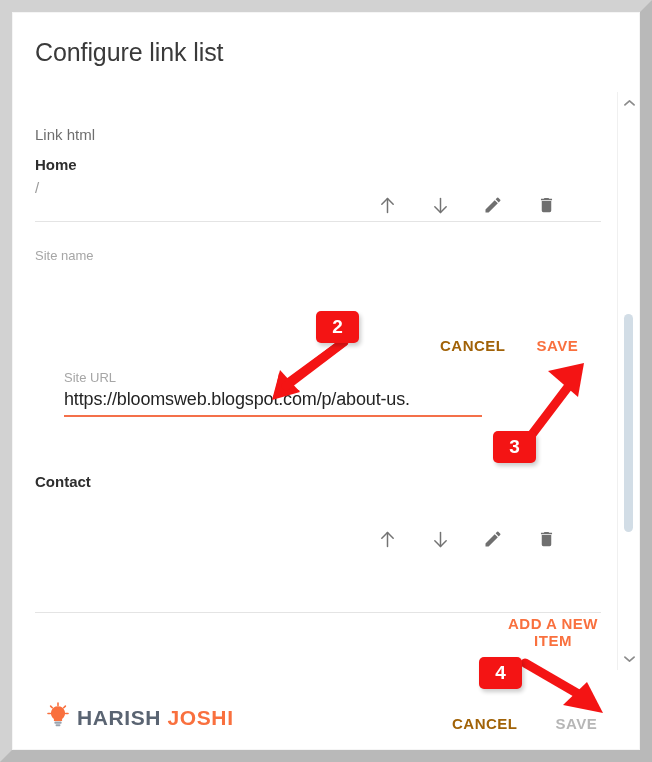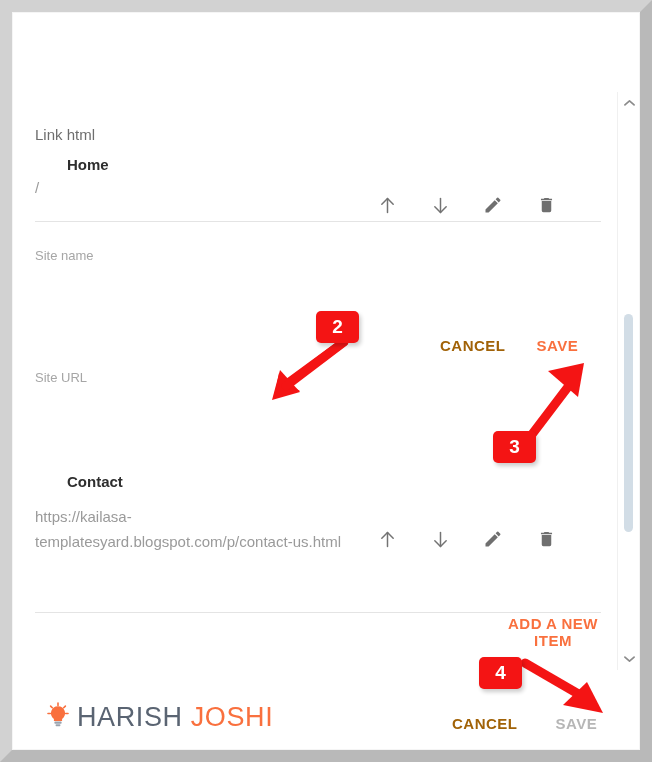"Configure link list" div.dialog-title { html: none -> <div>Configure link list</div> }
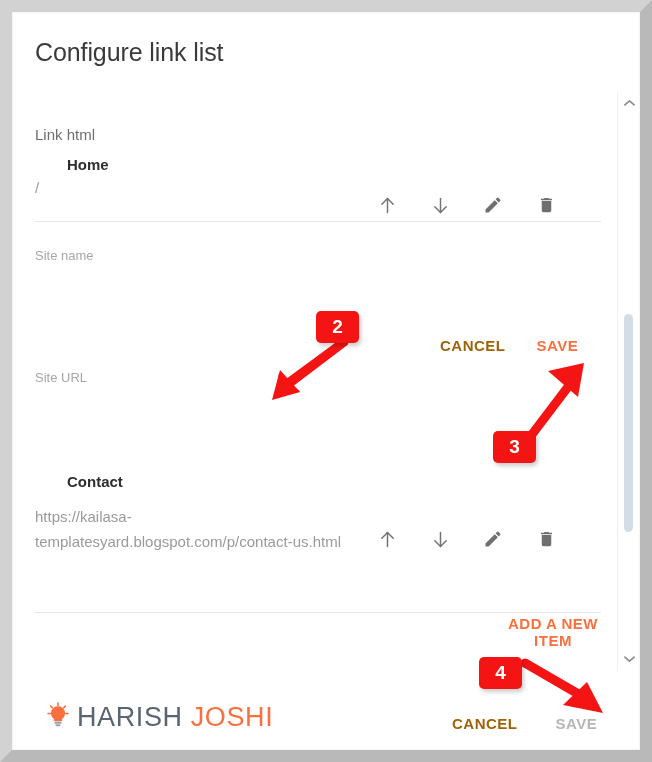"Home" .link-title { margin-left: 32px -> none }
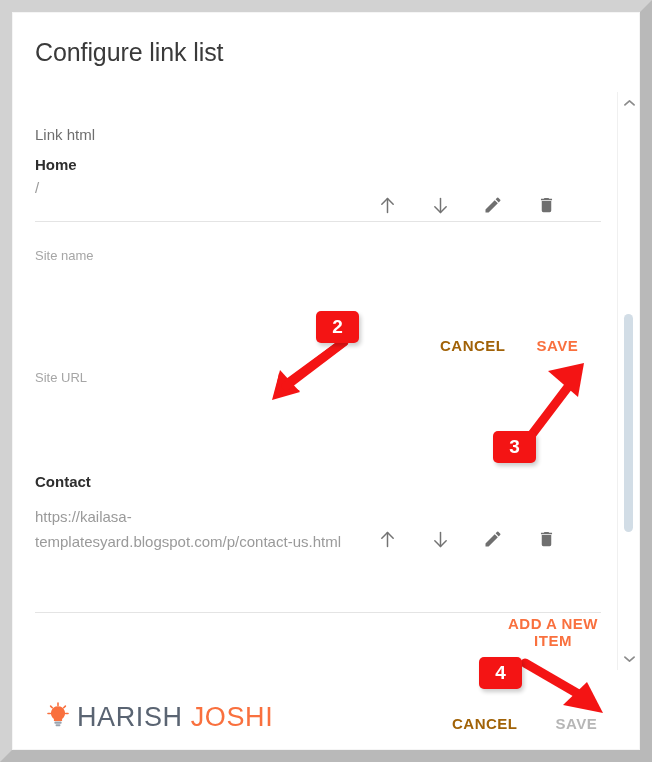"Site URL" div.field { margin-left: none -> 29px }
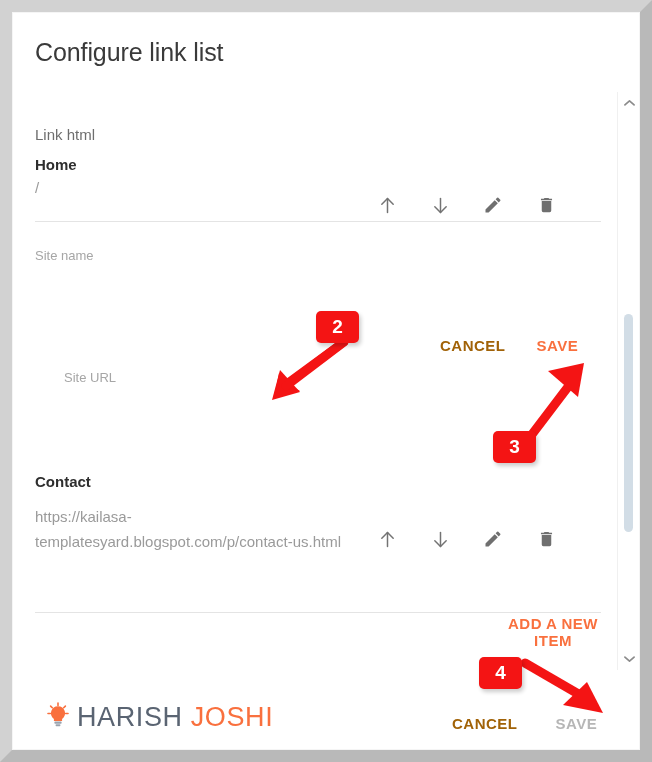"https://bloomsweb.blogspot.com/p/about-u" input.field-input { html: none -> <input> }
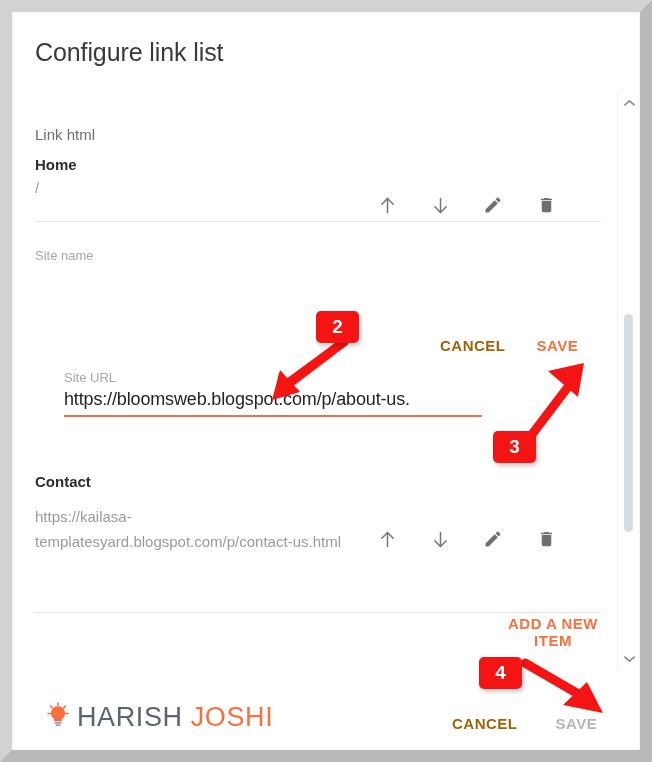"https://kailasa-templatesyard.blogspot.c" div.link-url { html: <div>https://kailasa-templatesyard.blogspot.com/p/contact-us.html</div> -> none }
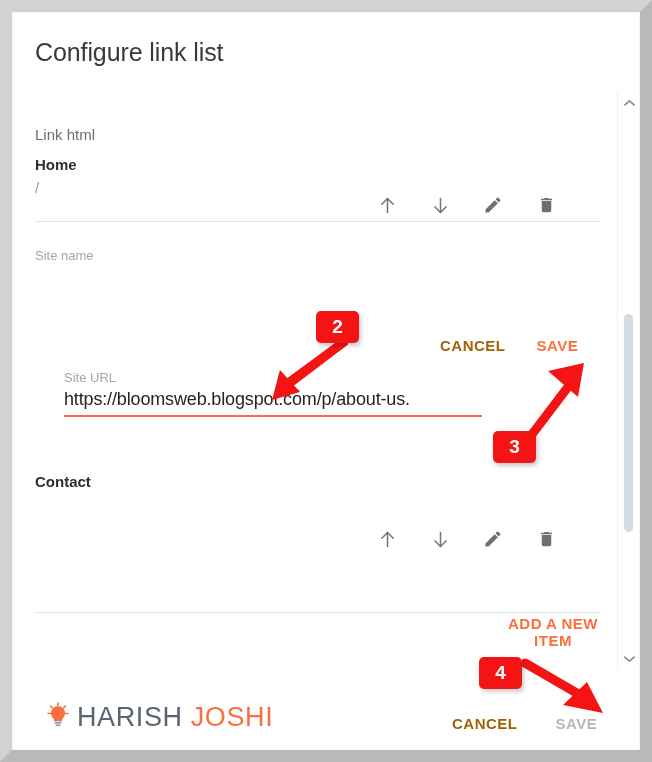"HARISH JOSHI" .logo-text { font-size: 27px -> 21px; font-weight: 400 -> 700 }
